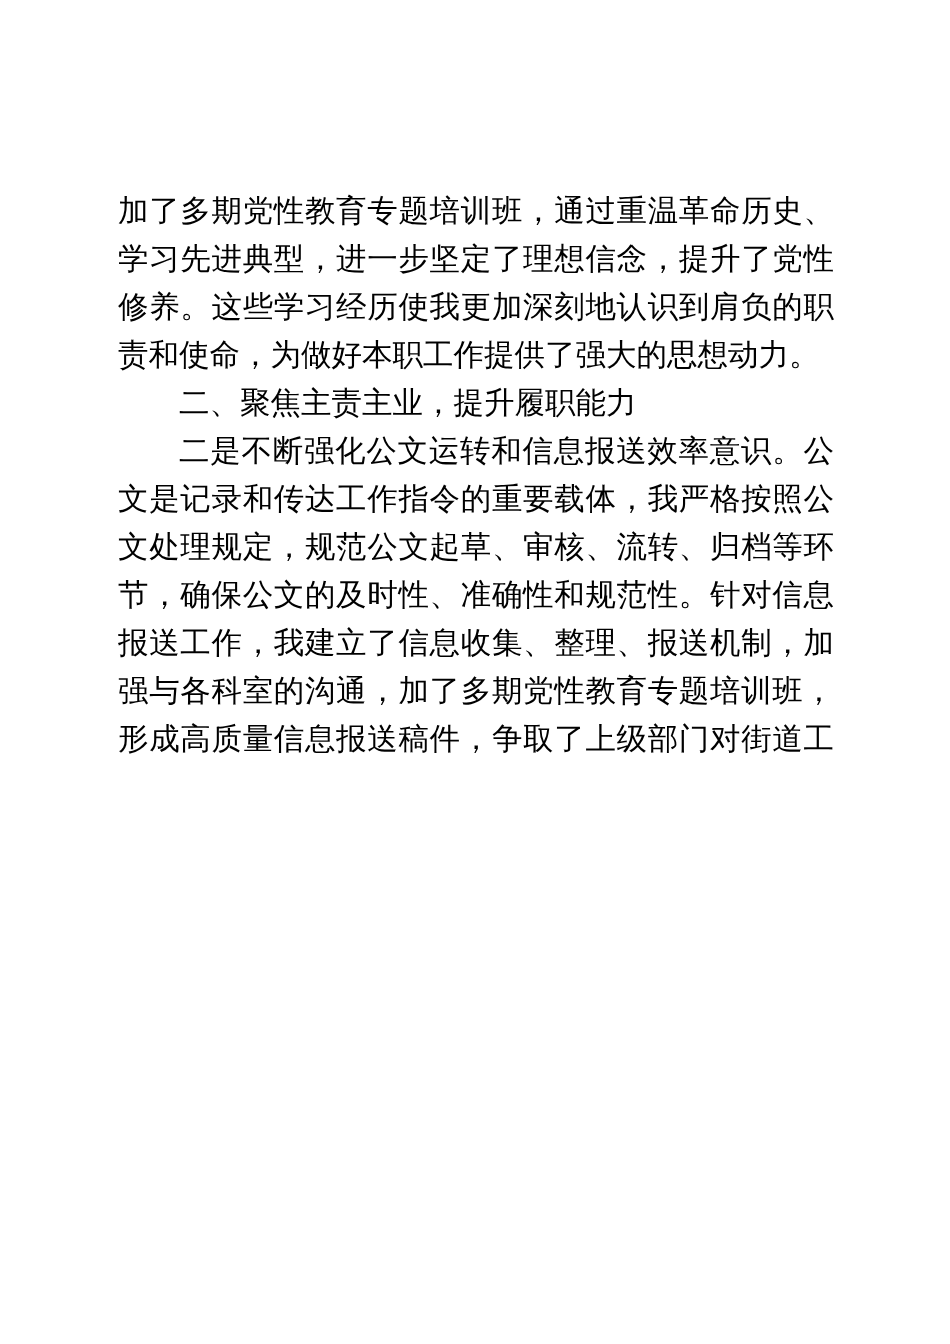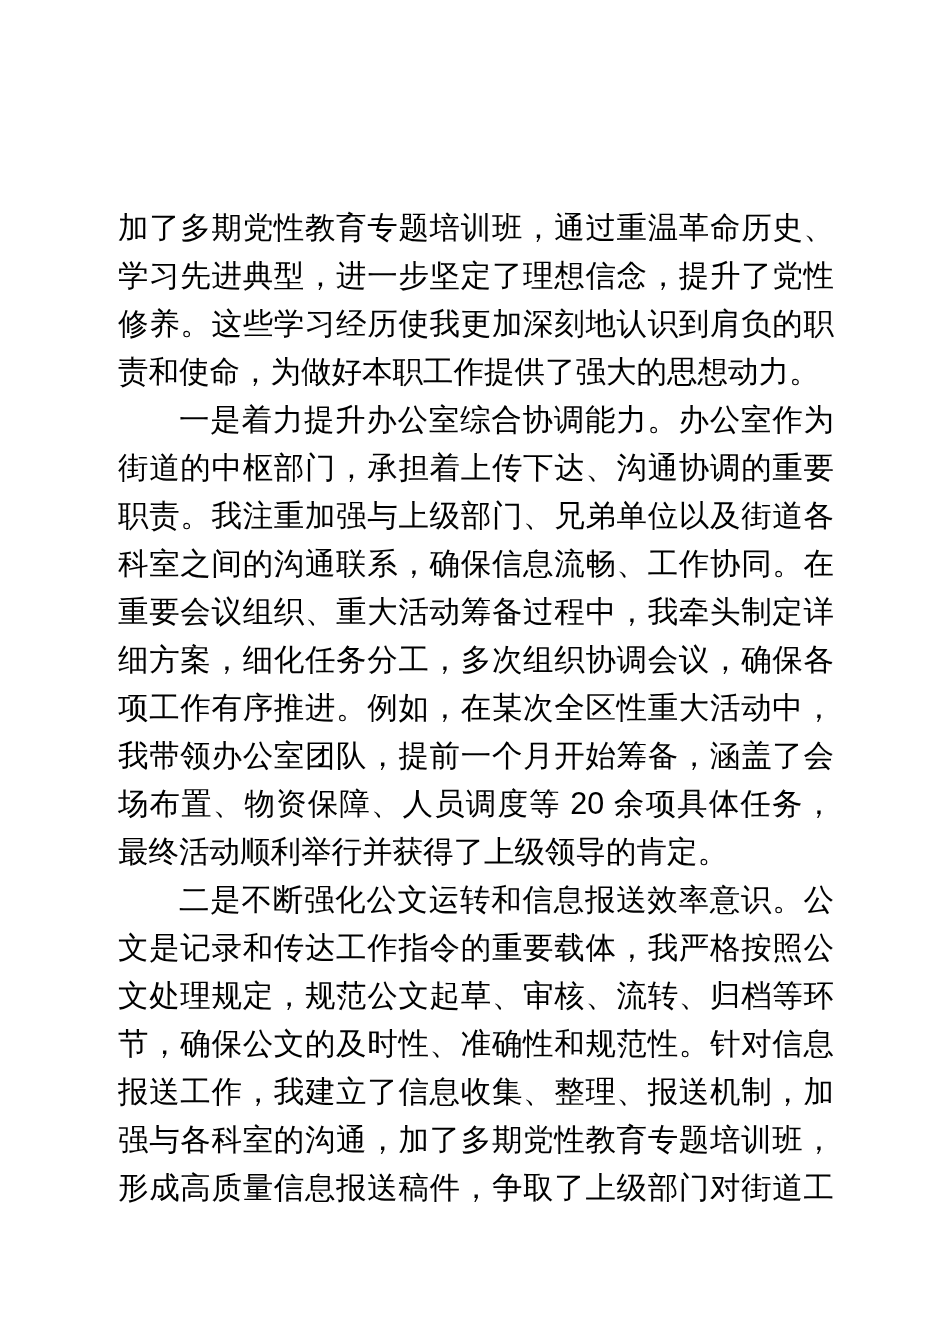"加了多期党性教育专题培训班，通过重温革命历史、学习先进典型，进一步坚定了理想信念" .doc-body { top: 203px -> 186px }
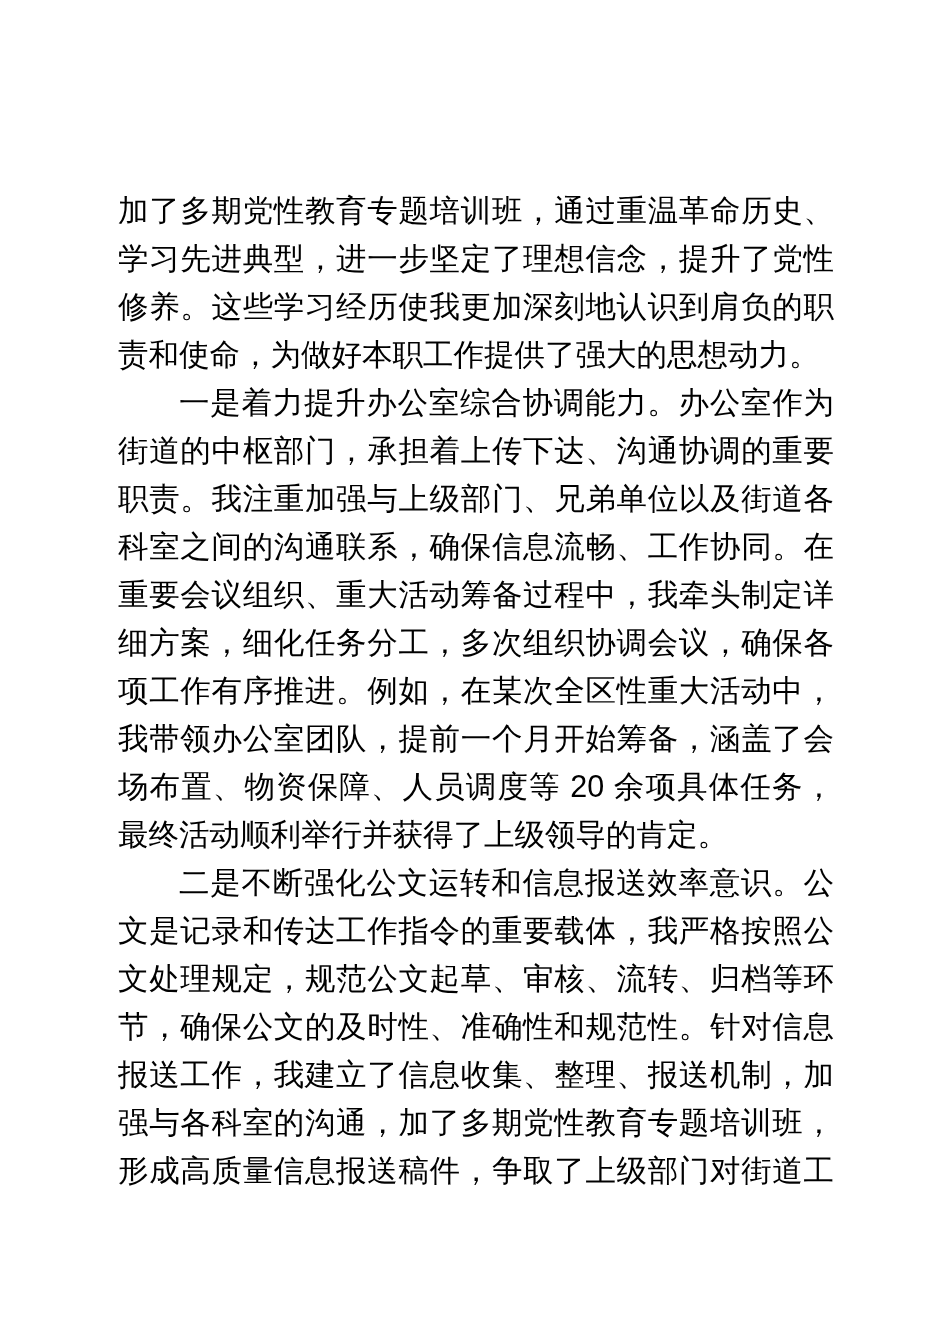"二、聚焦主责主业，提升履职能力" p.para { html: none -> <p>二、聚焦主责主业，提升履职能力</p> }
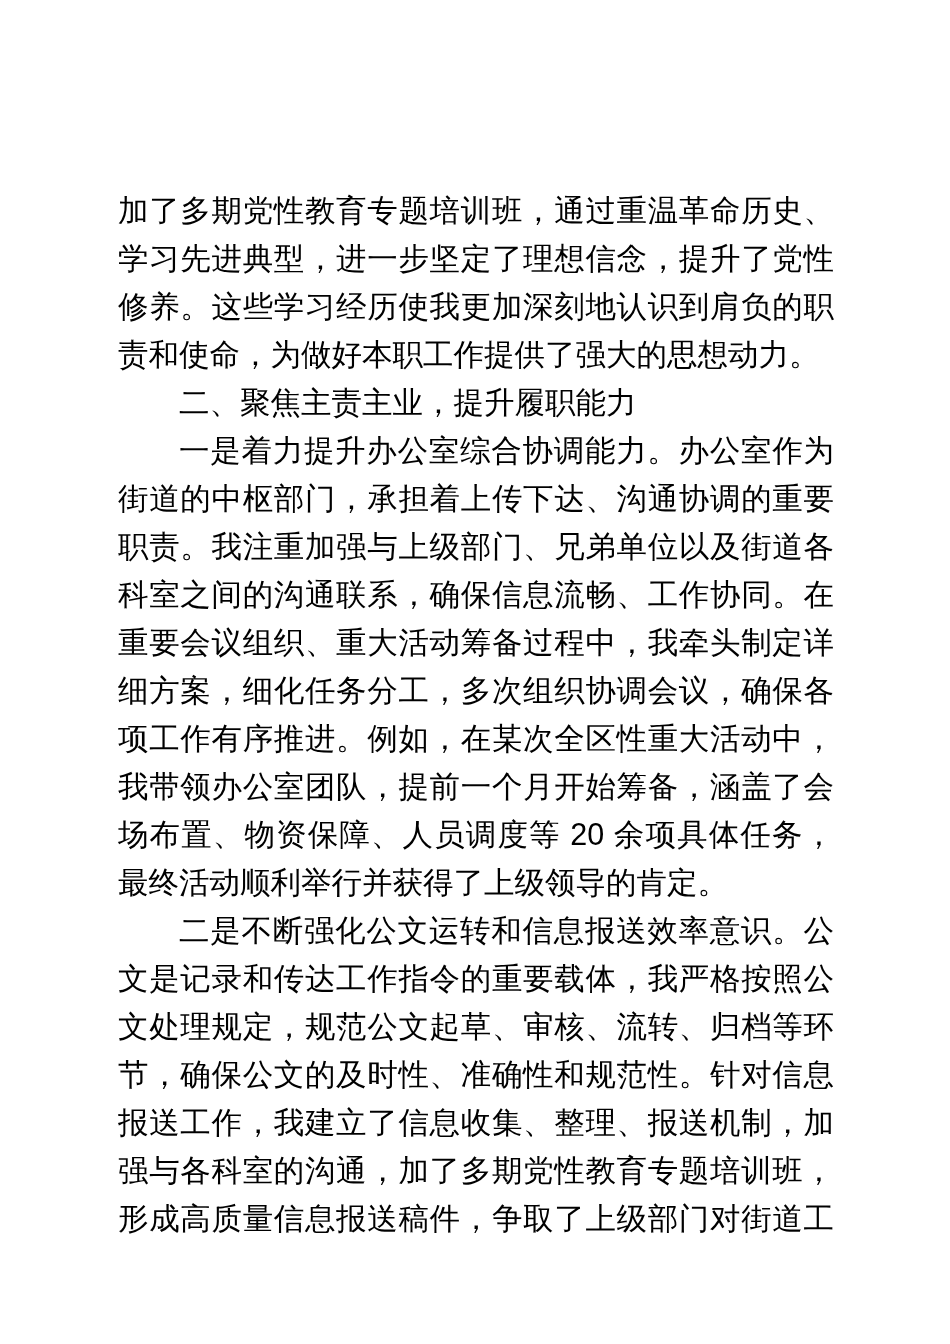"一是着力提升办公室综合协调能力。办公室作为街道的中枢部门，承担着上传下达、沟通协" p.para { html: <p>一是着力提升办公室综合协调能力。办公室作为街道的中枢部门，承担着上传下达、沟通协调的重要职责。我注重加强与上级部门、兄弟单位以及街道各科室之间的沟通联系，确保信息流畅、工作协同。在重要会议组织、重大活动筹备过程中，我牵头制定详细方案，细化任务分工，多次组织协调会议，确保各项工作有序推进。例如，在某次全区性重大活动中，我带领办公室团队，提前一个月开始筹备，涵盖了会场布置、物资保障、人员调度等 20 余项具体任务，最终活动顺利举行并获得了上级领导的肯定。</p> -> none }
